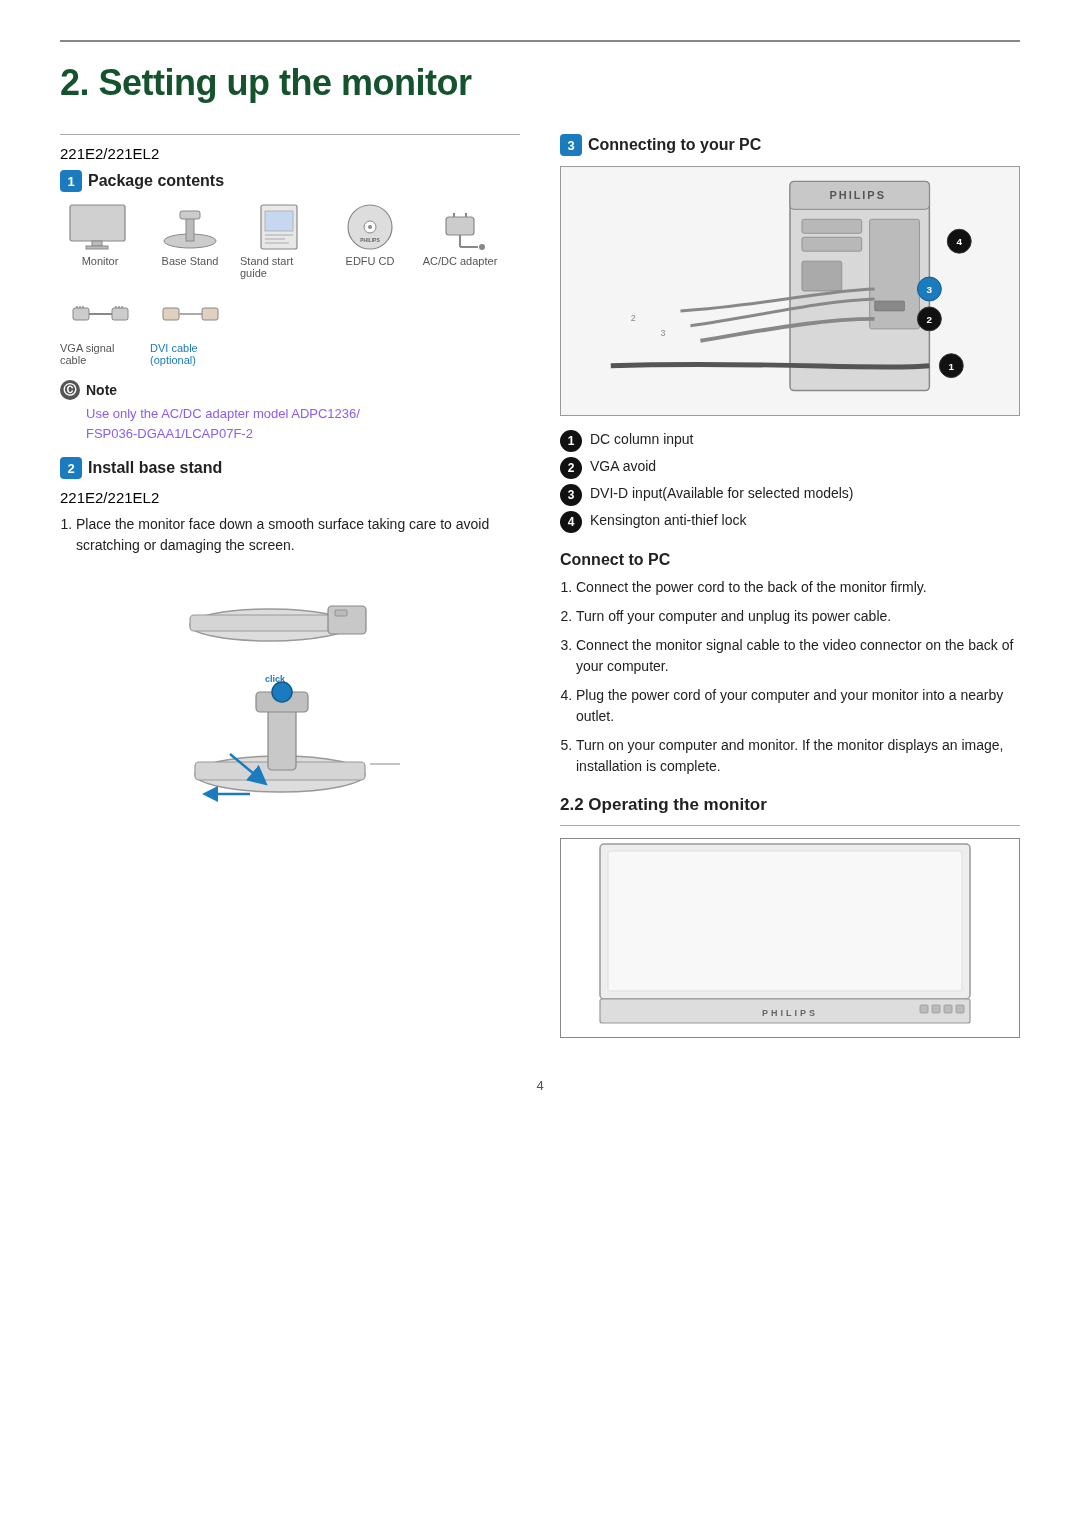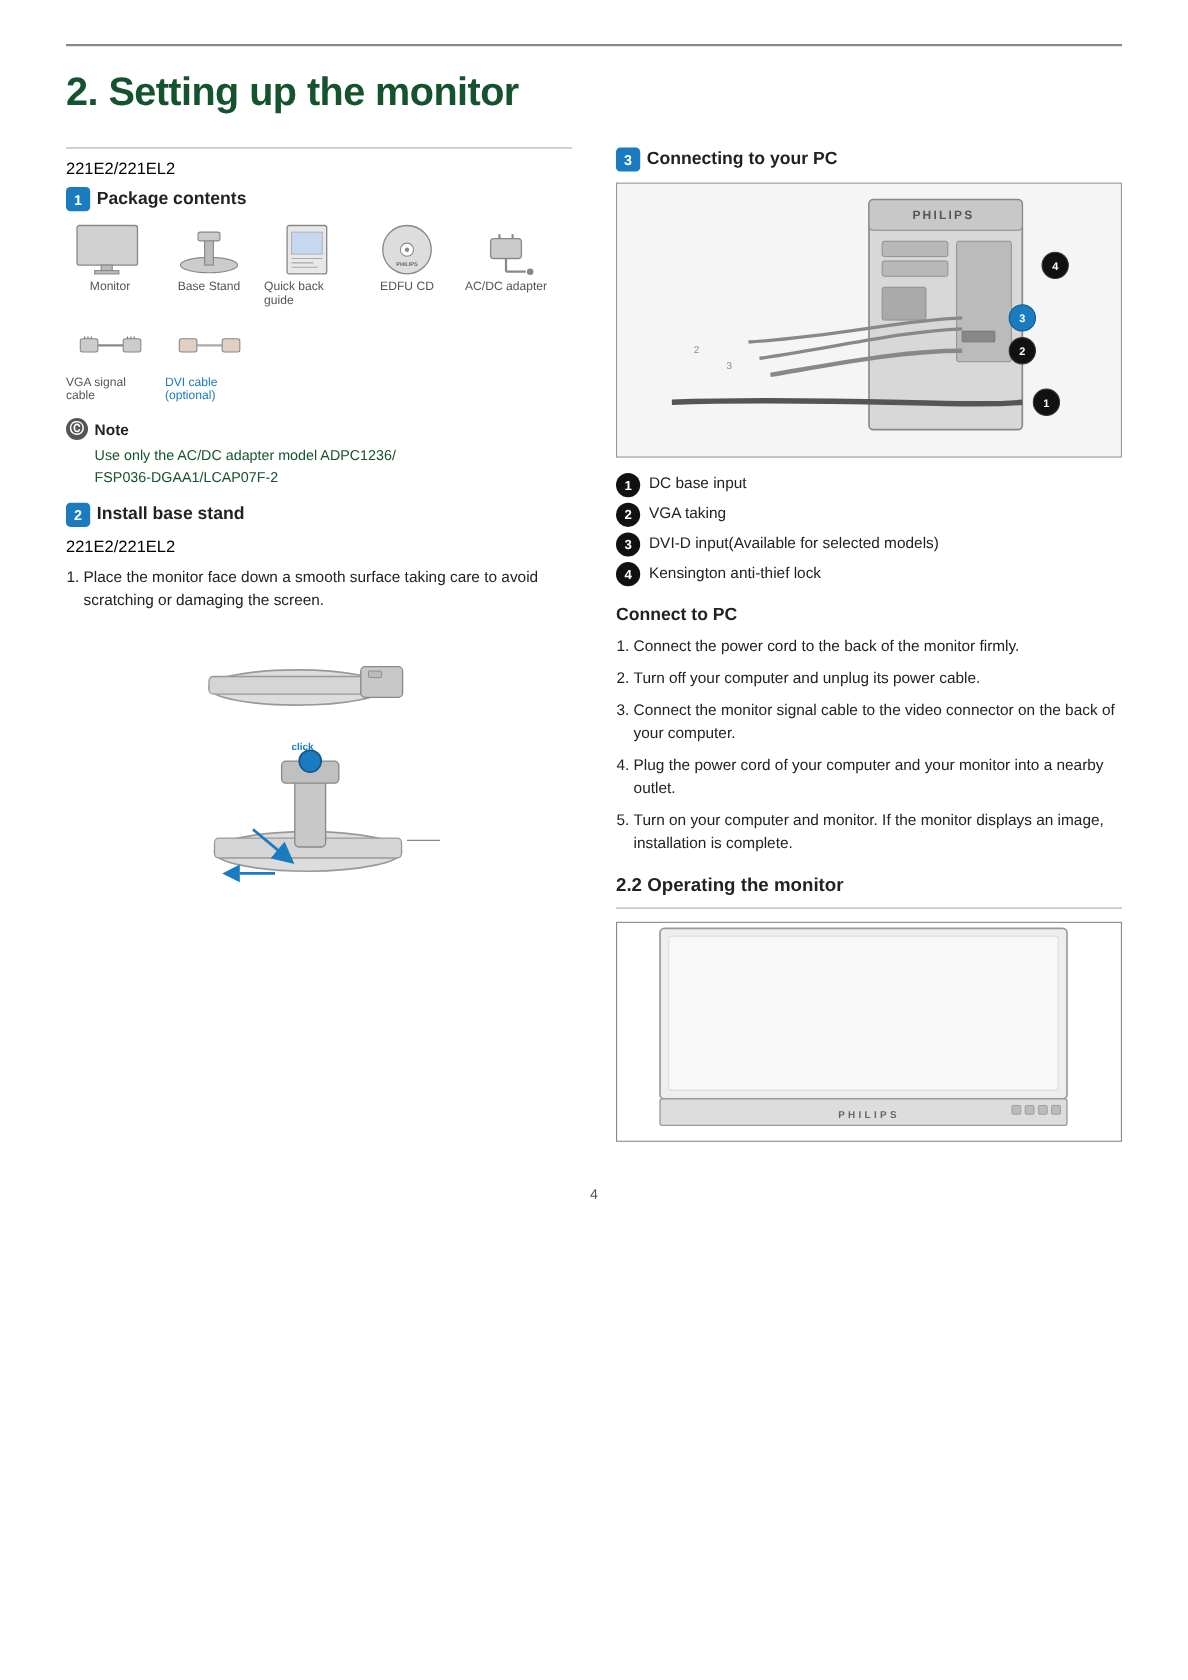"Quick back guide" span { text: Quick back -> Stand start }
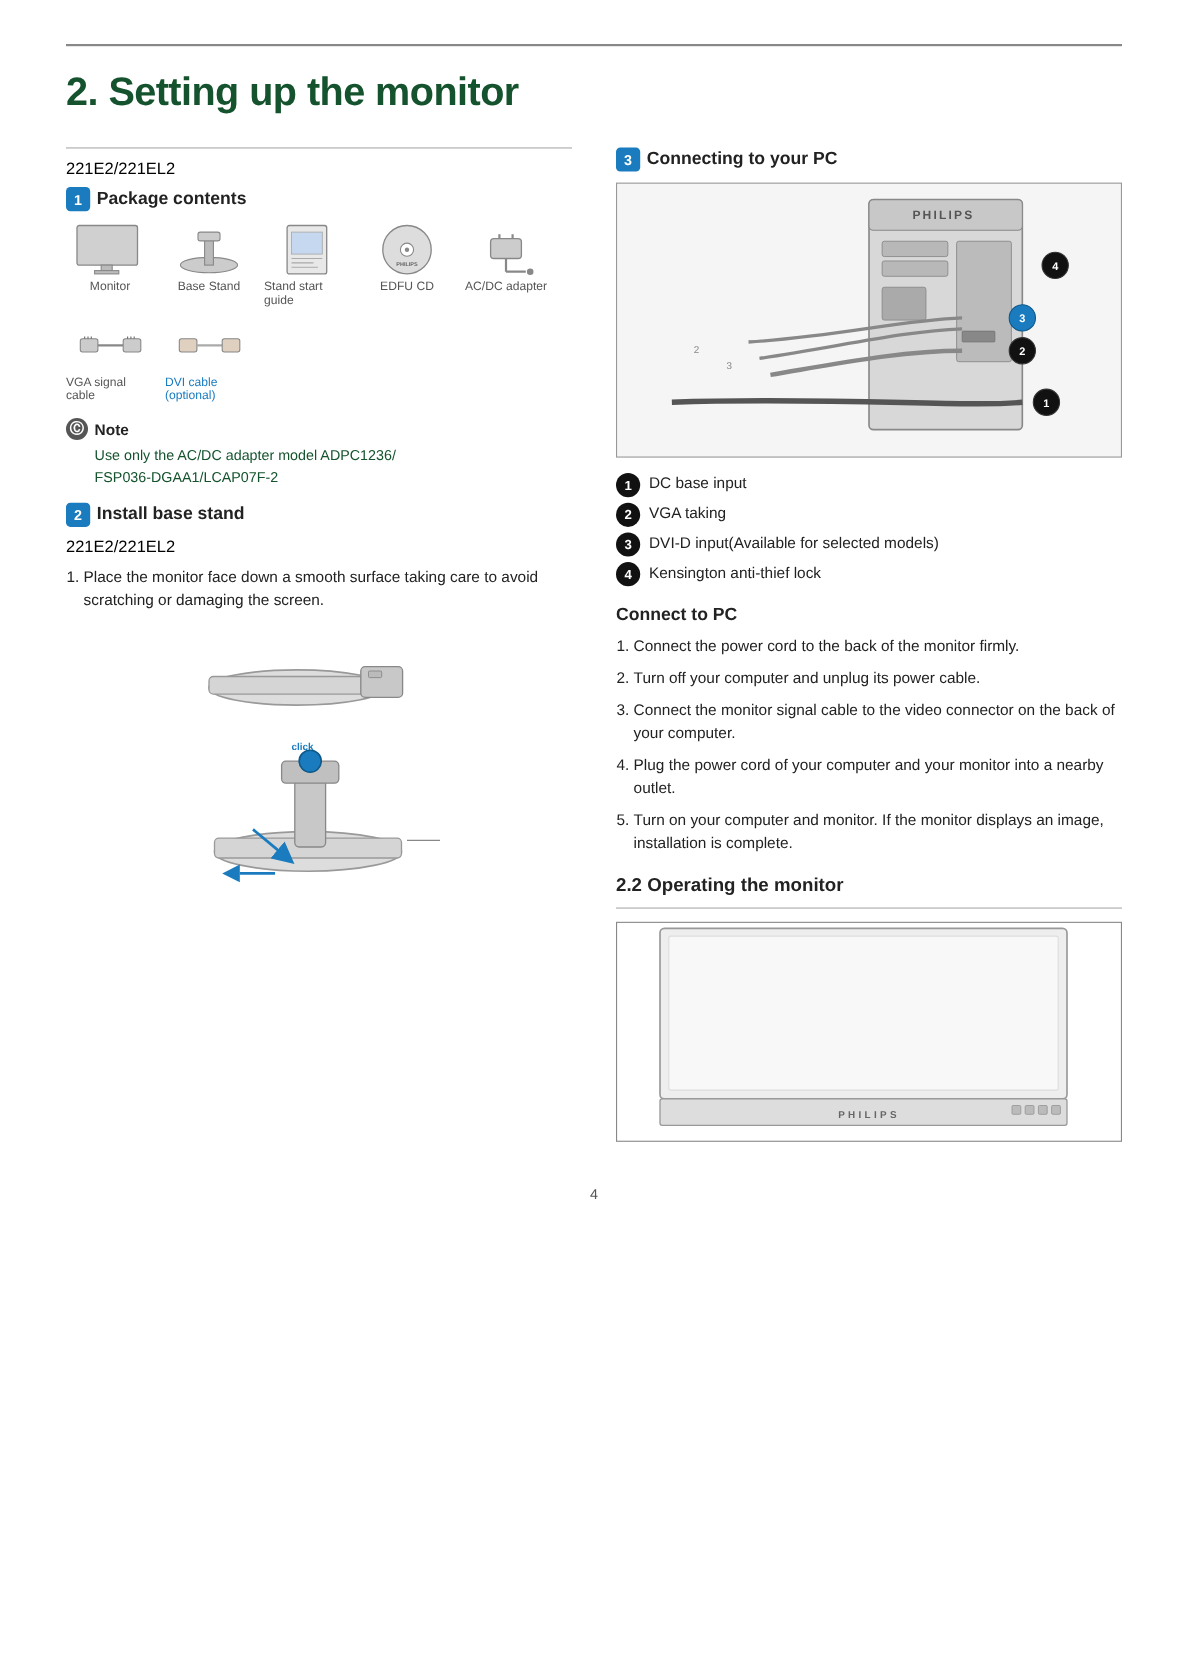"Use only the AC/DC adapter" .note-text { color: #14532d -> #8b5cf6 }
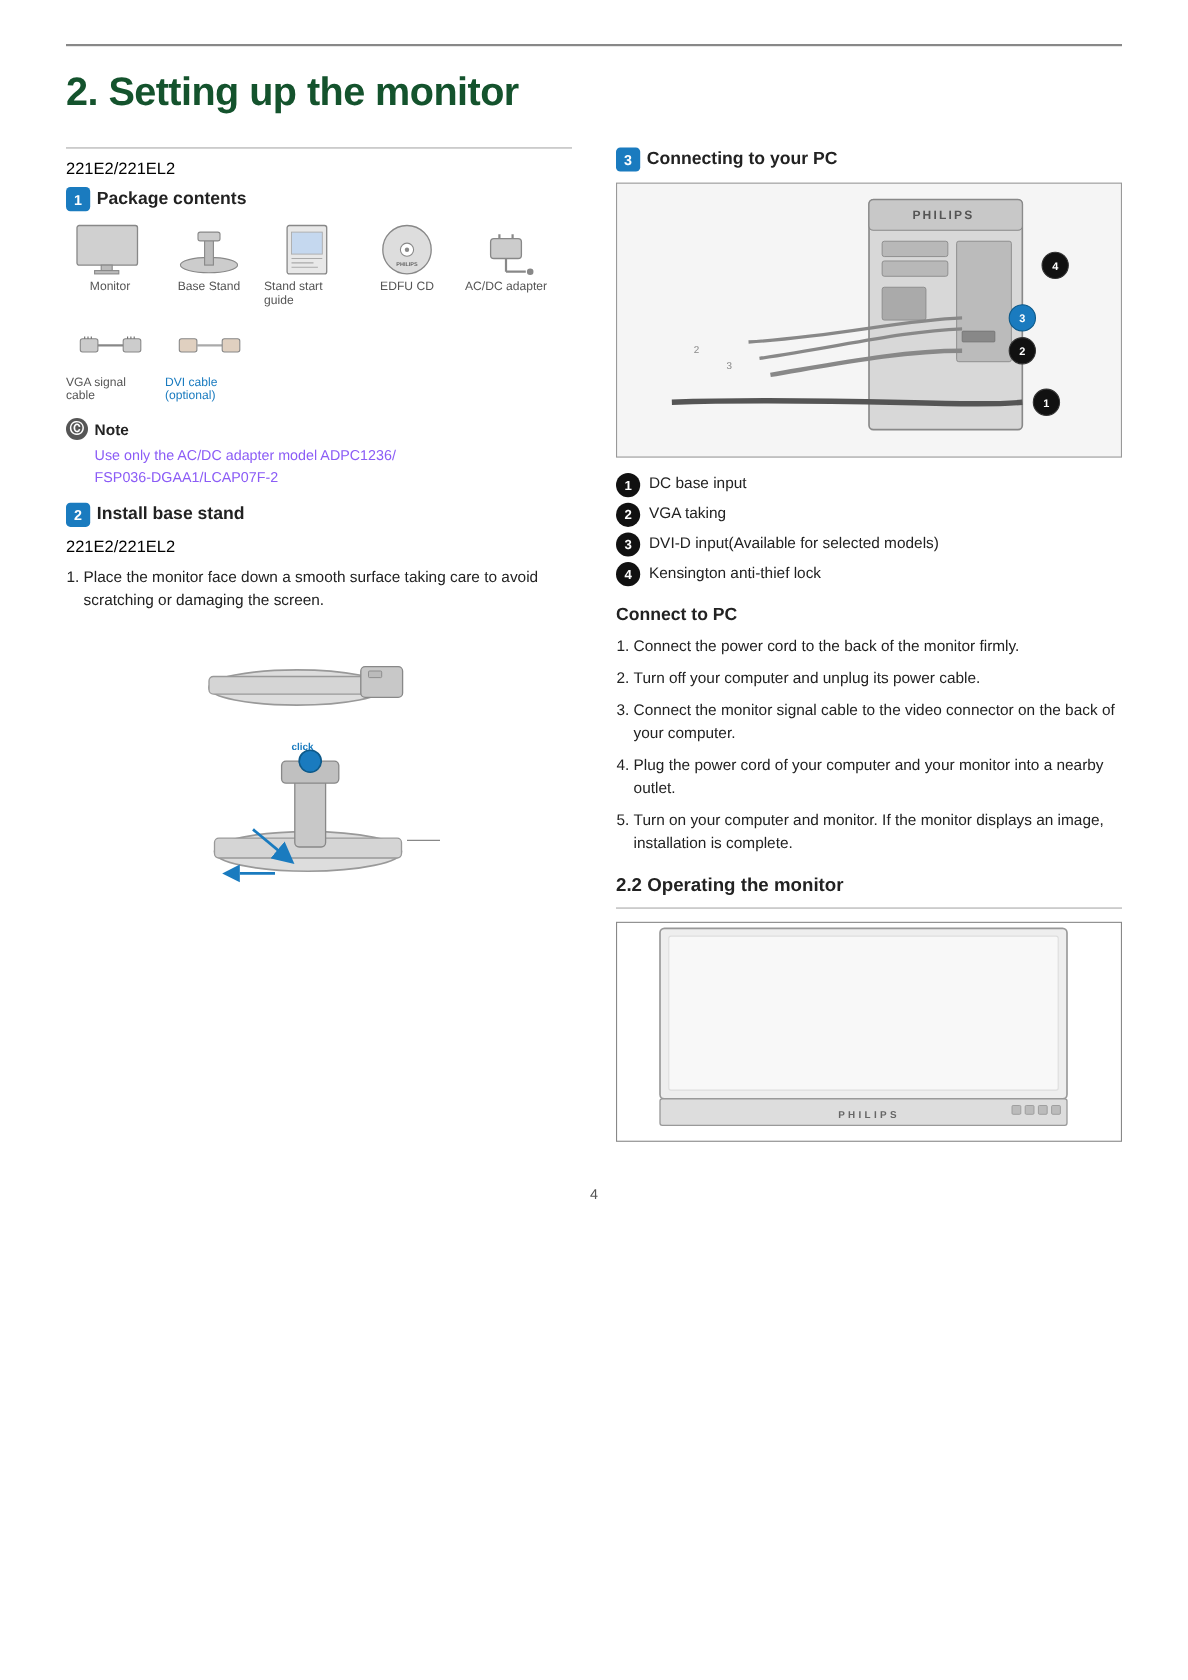"DC base input" span { text: base -> column }
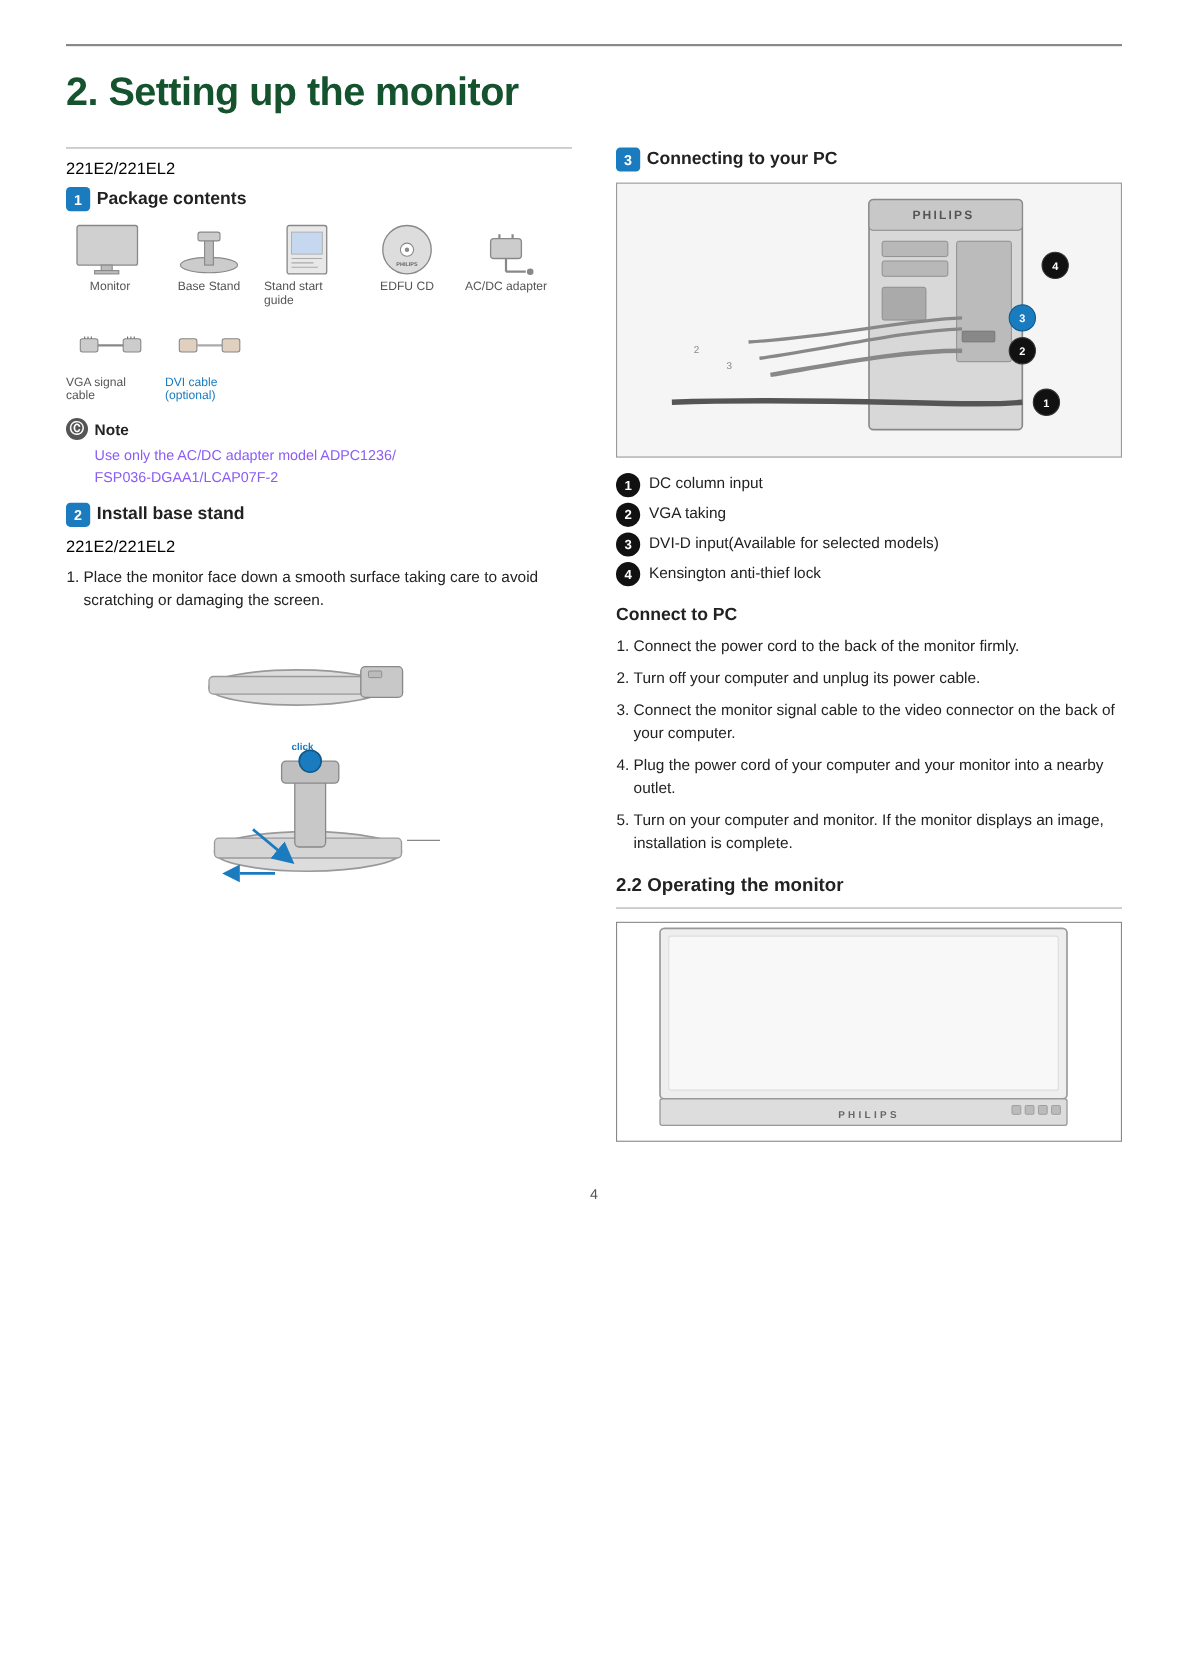"VGA taking" span { text: taking -> avoid }
